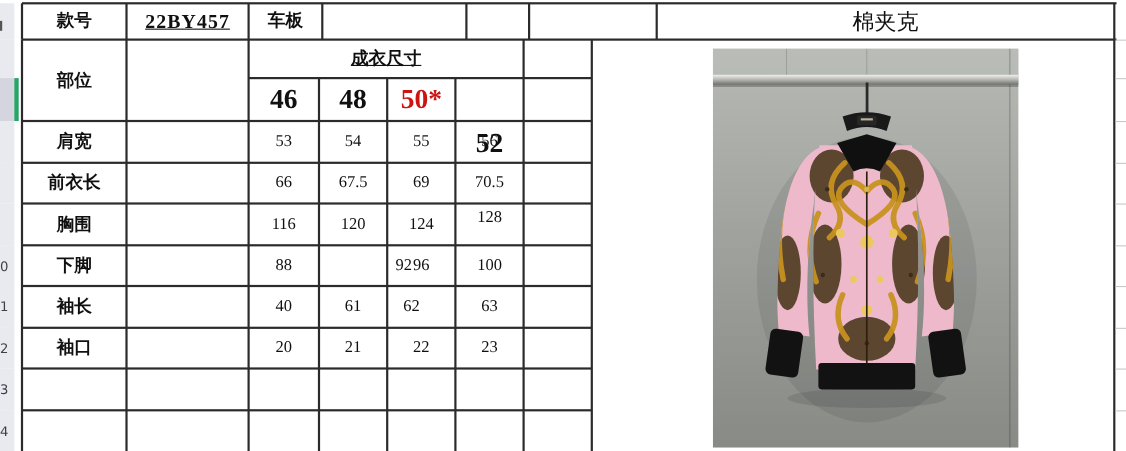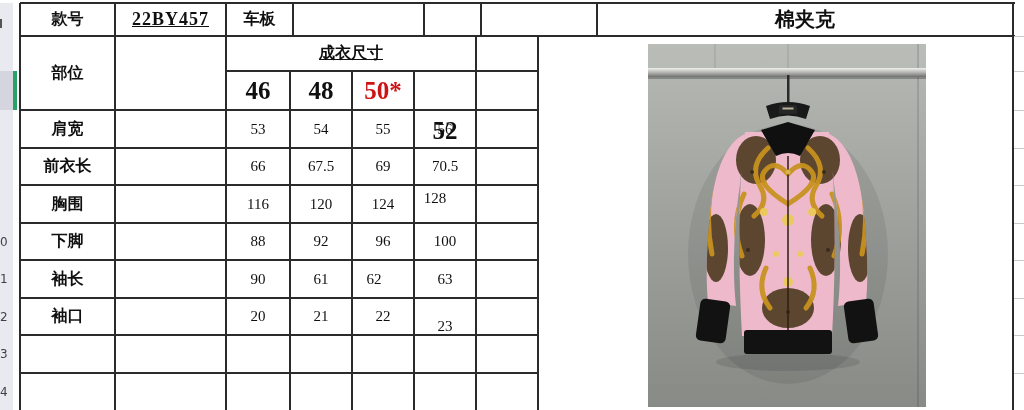"棉夹克" .big { font-weight: bold -> normal }
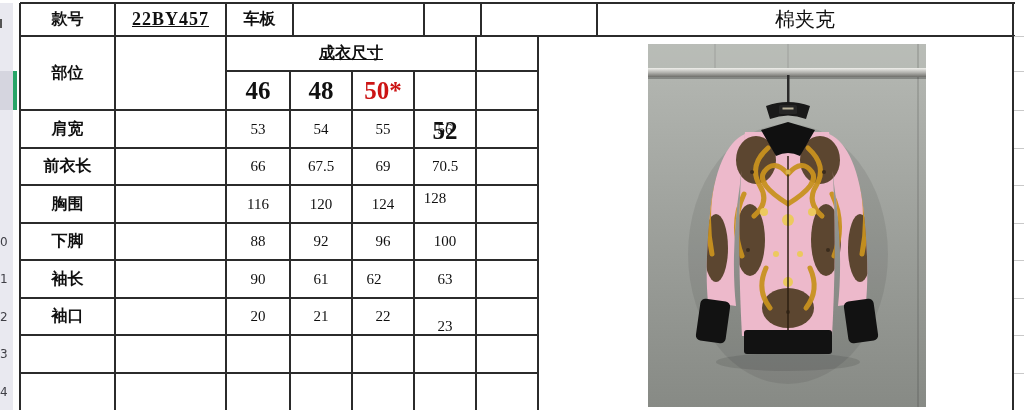"128" div.cell { left: 404px -> 414px }
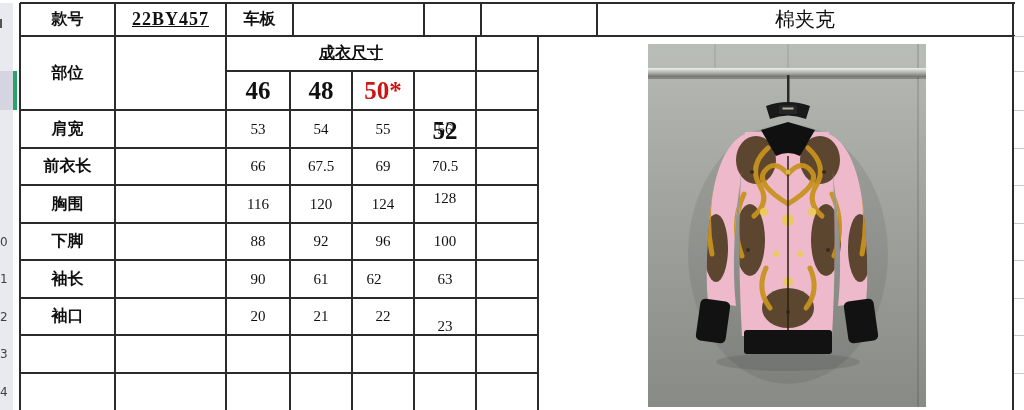"92" div.cell { padding-left: none -> 46px }
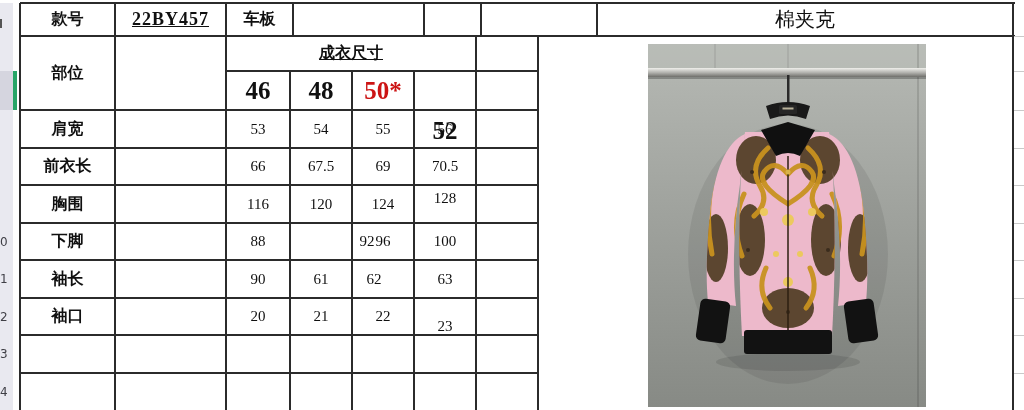"90" div.cell { text: 90 -> 40 }
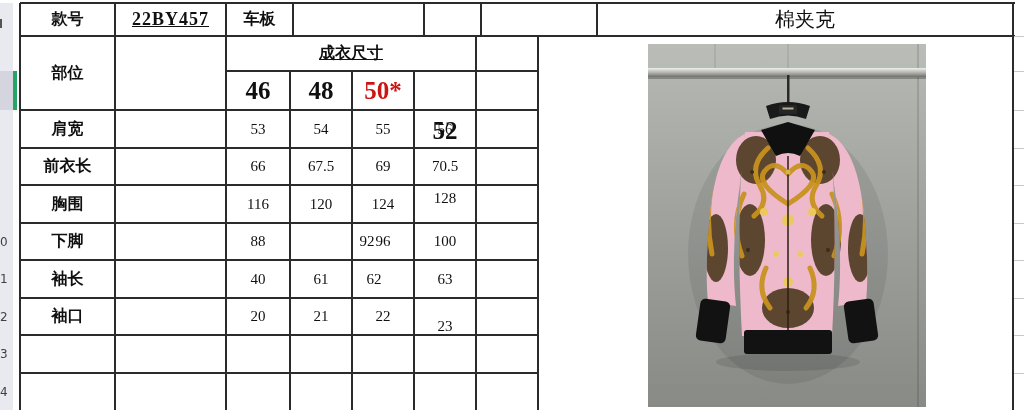"23" div.cell { top: 308px -> 298px }
